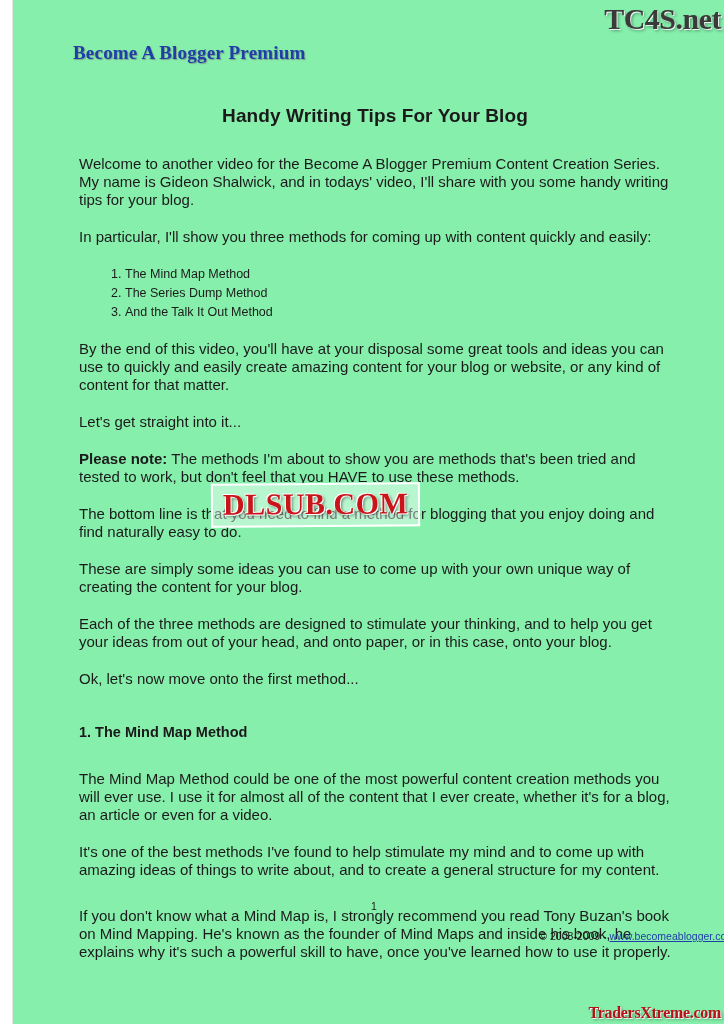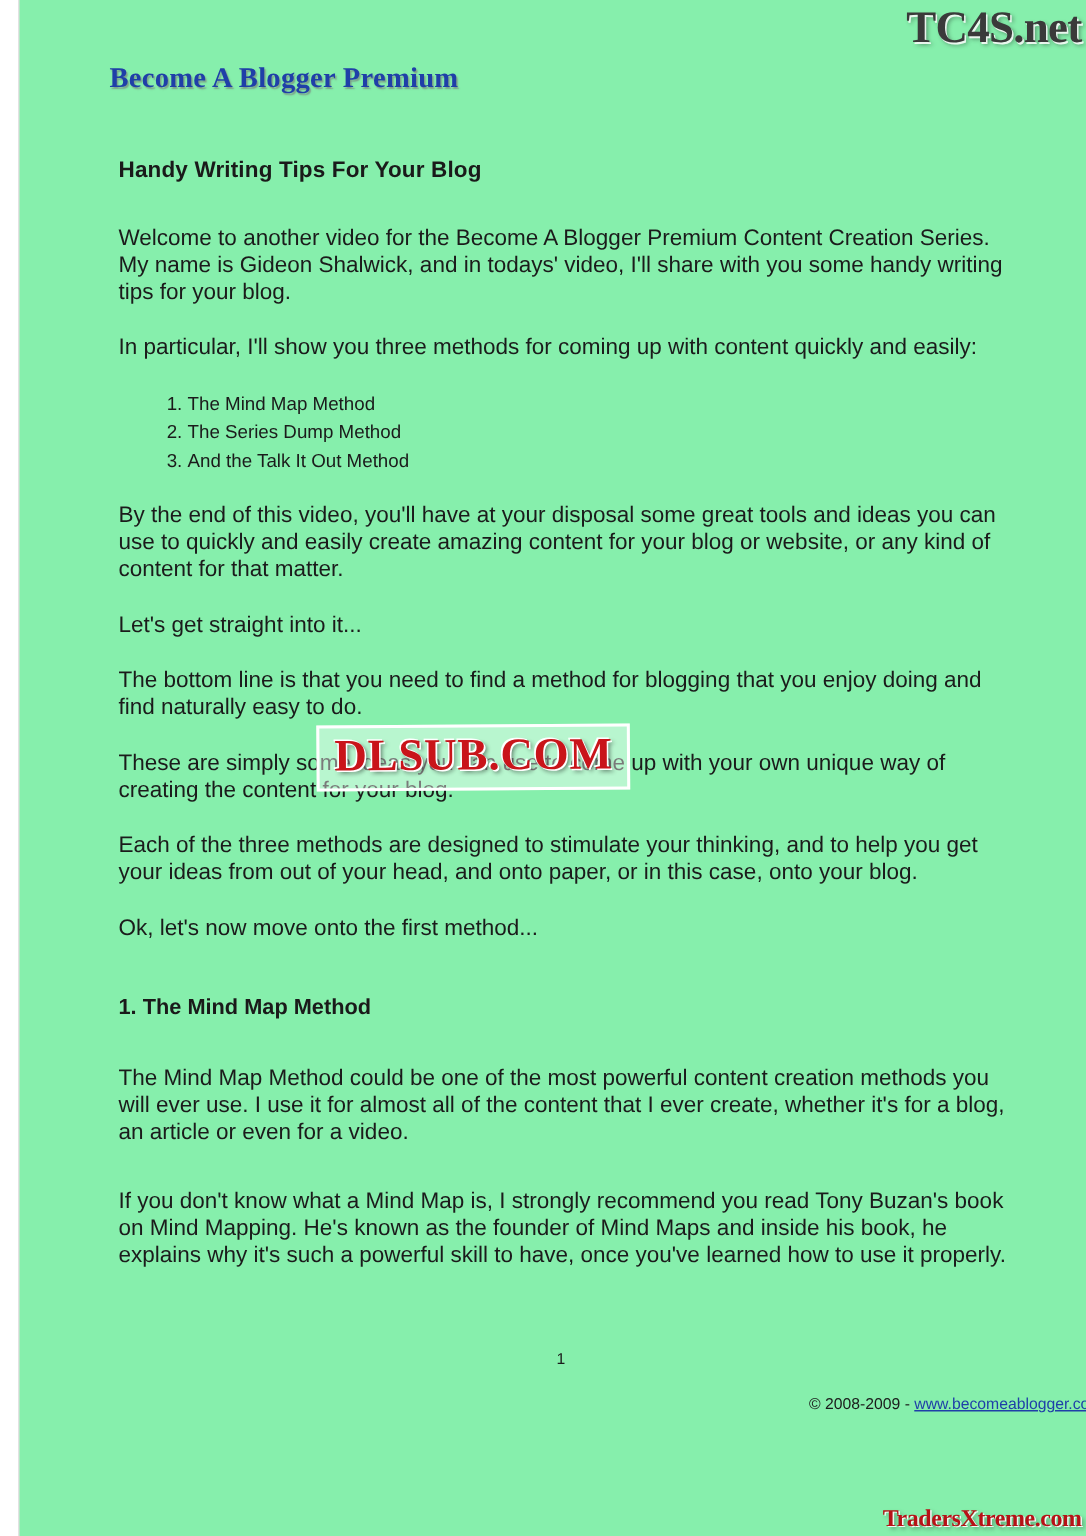"Handy Writing Tips For Your" h1.doc-title { font-size: 15px -> 19px; text-align: none -> center }
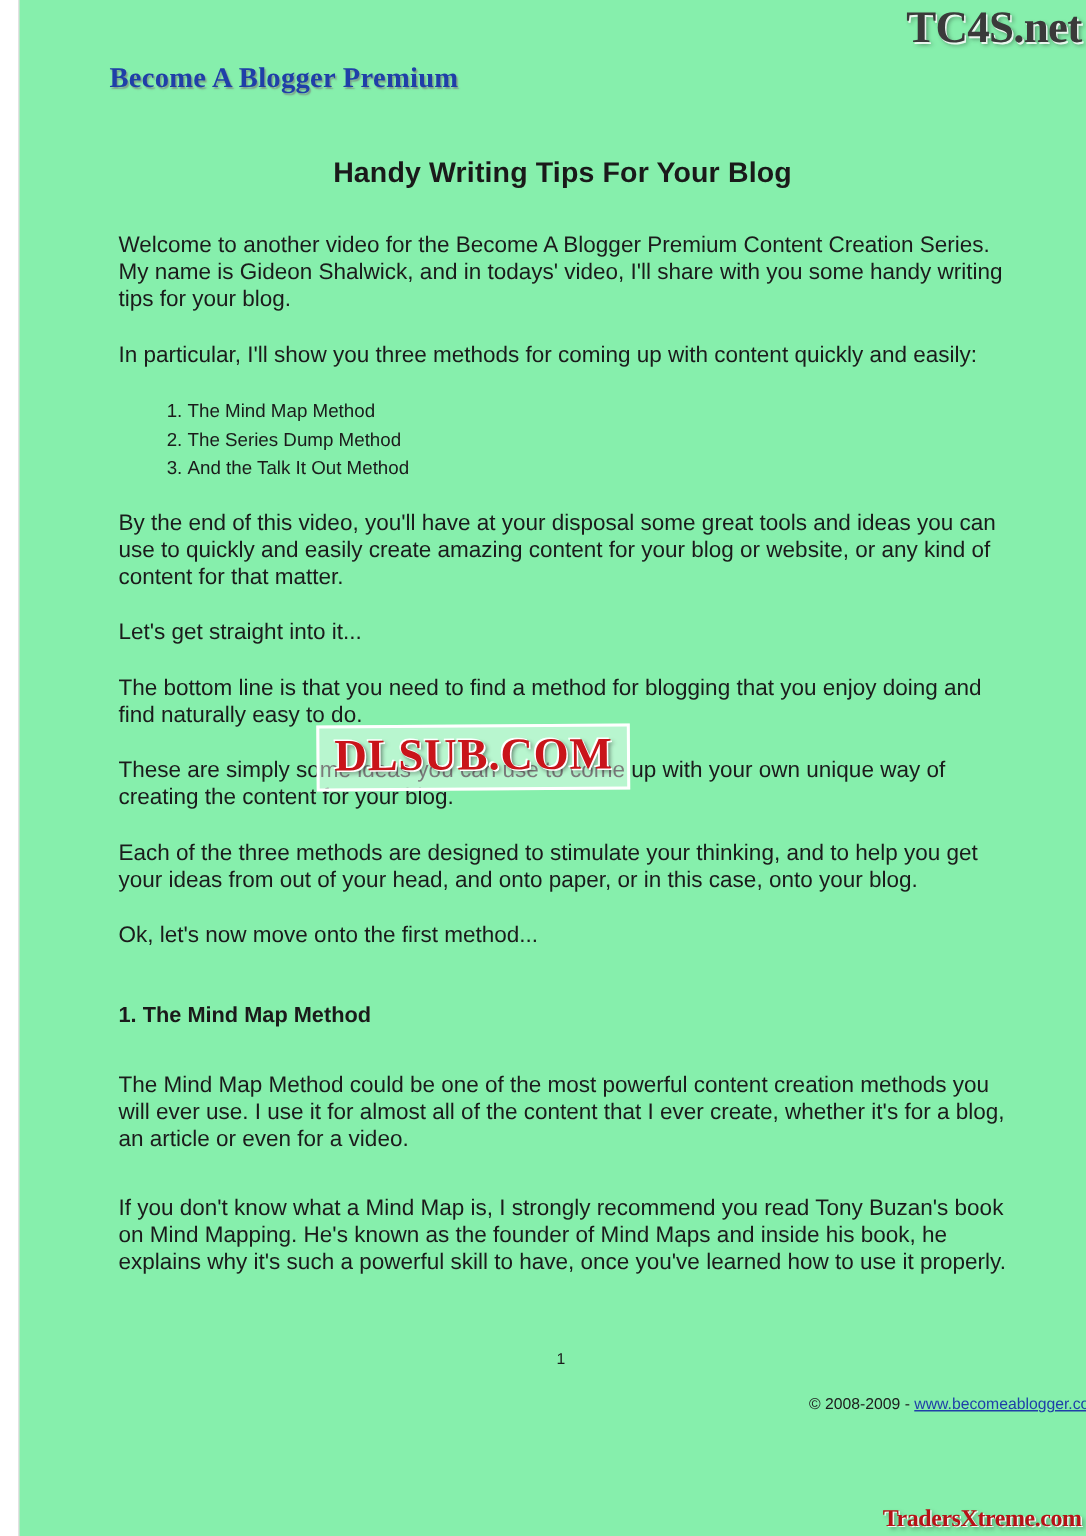"Please note: The methods I'm" p.para { html: none -> <p><span>Please note:</span><span> The methods I'm about to show you are methods that's been tried and tested to work, but don't feel that you HAVE to use these methods.</span></p> }
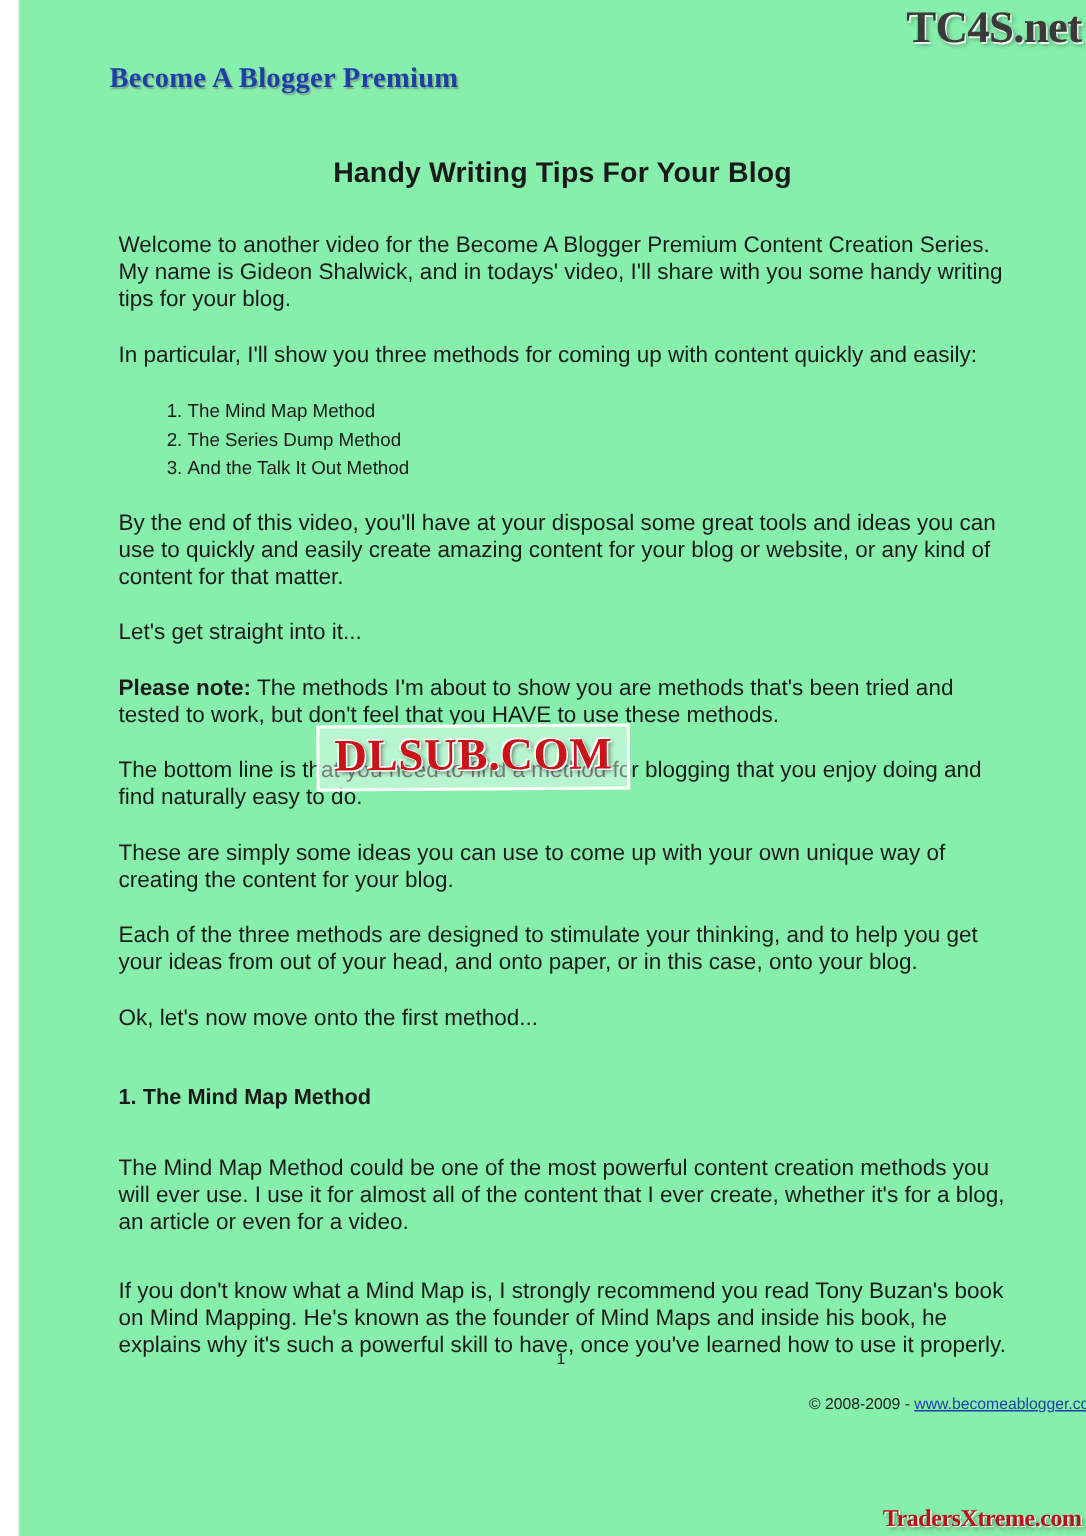"It's one of the best" p.para { html: none -> <p>It's one of the best methods I've found to help stimulate my mind and to come up with amazing ideas of things to write about, and to create a general structure for my content.</p> }
